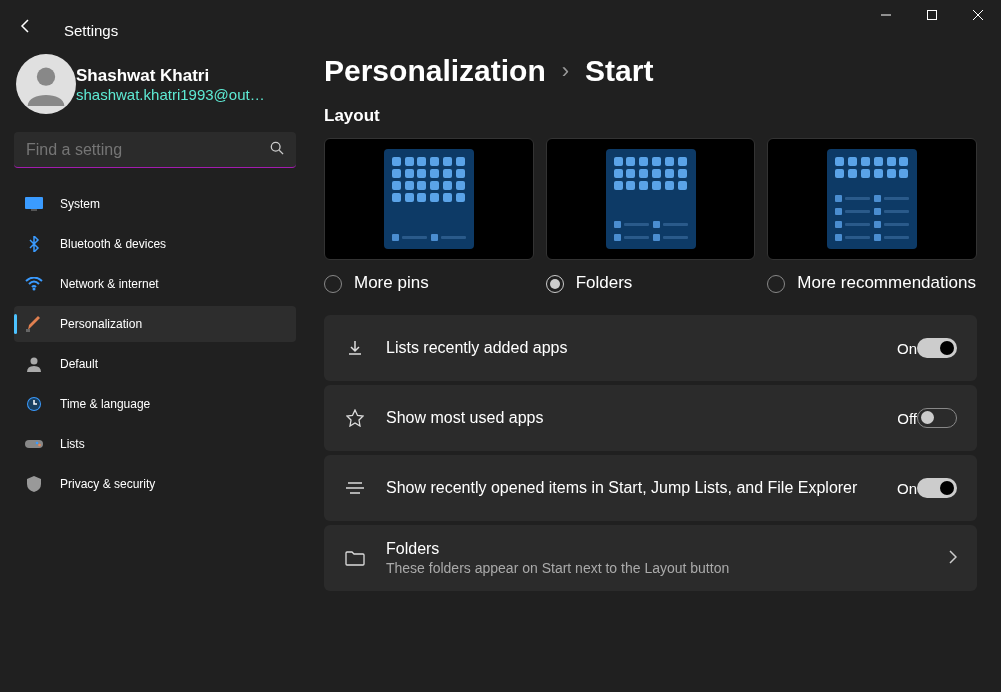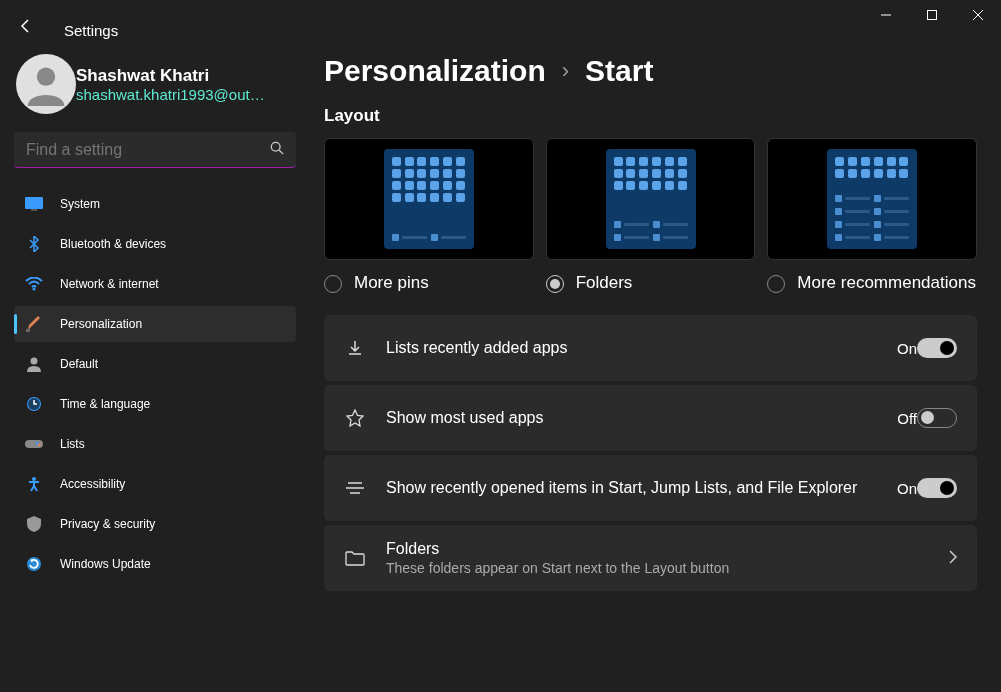"Accessibility" div.nav-item { html: <div> <span> <svg> <circle></circle> <path></path> </svg> </span> <span>Accessibility</span> </div> -> none }
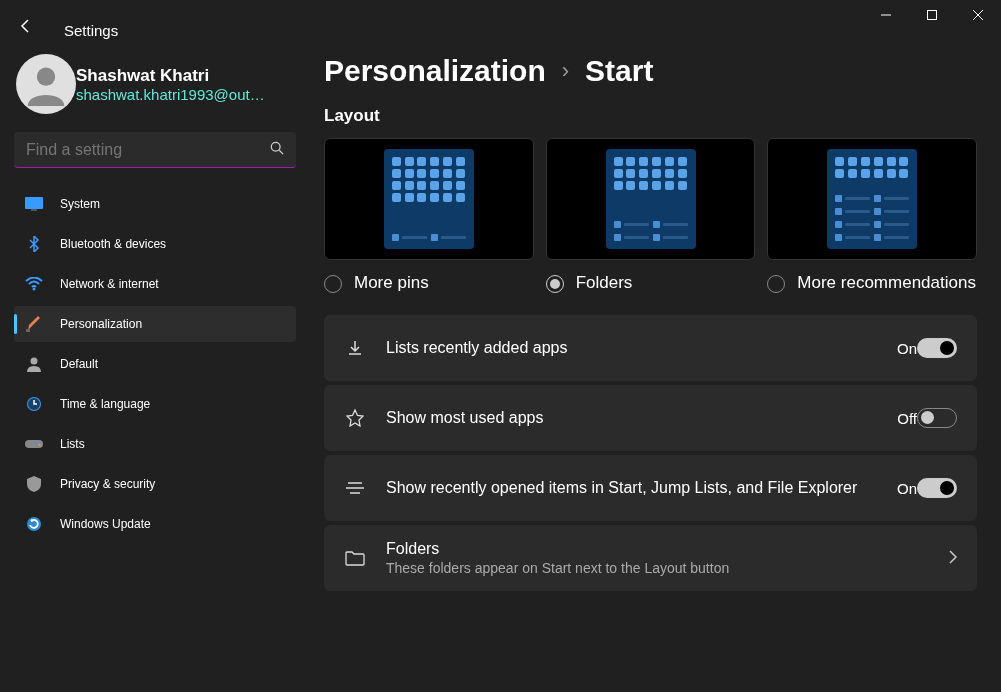"Windows Update" div.nav-item { html: <div> <span> <svg> <circle></circle> <path></path> <path></path> </svg> </span> <span>Windows Update</span> </div> -> none }
